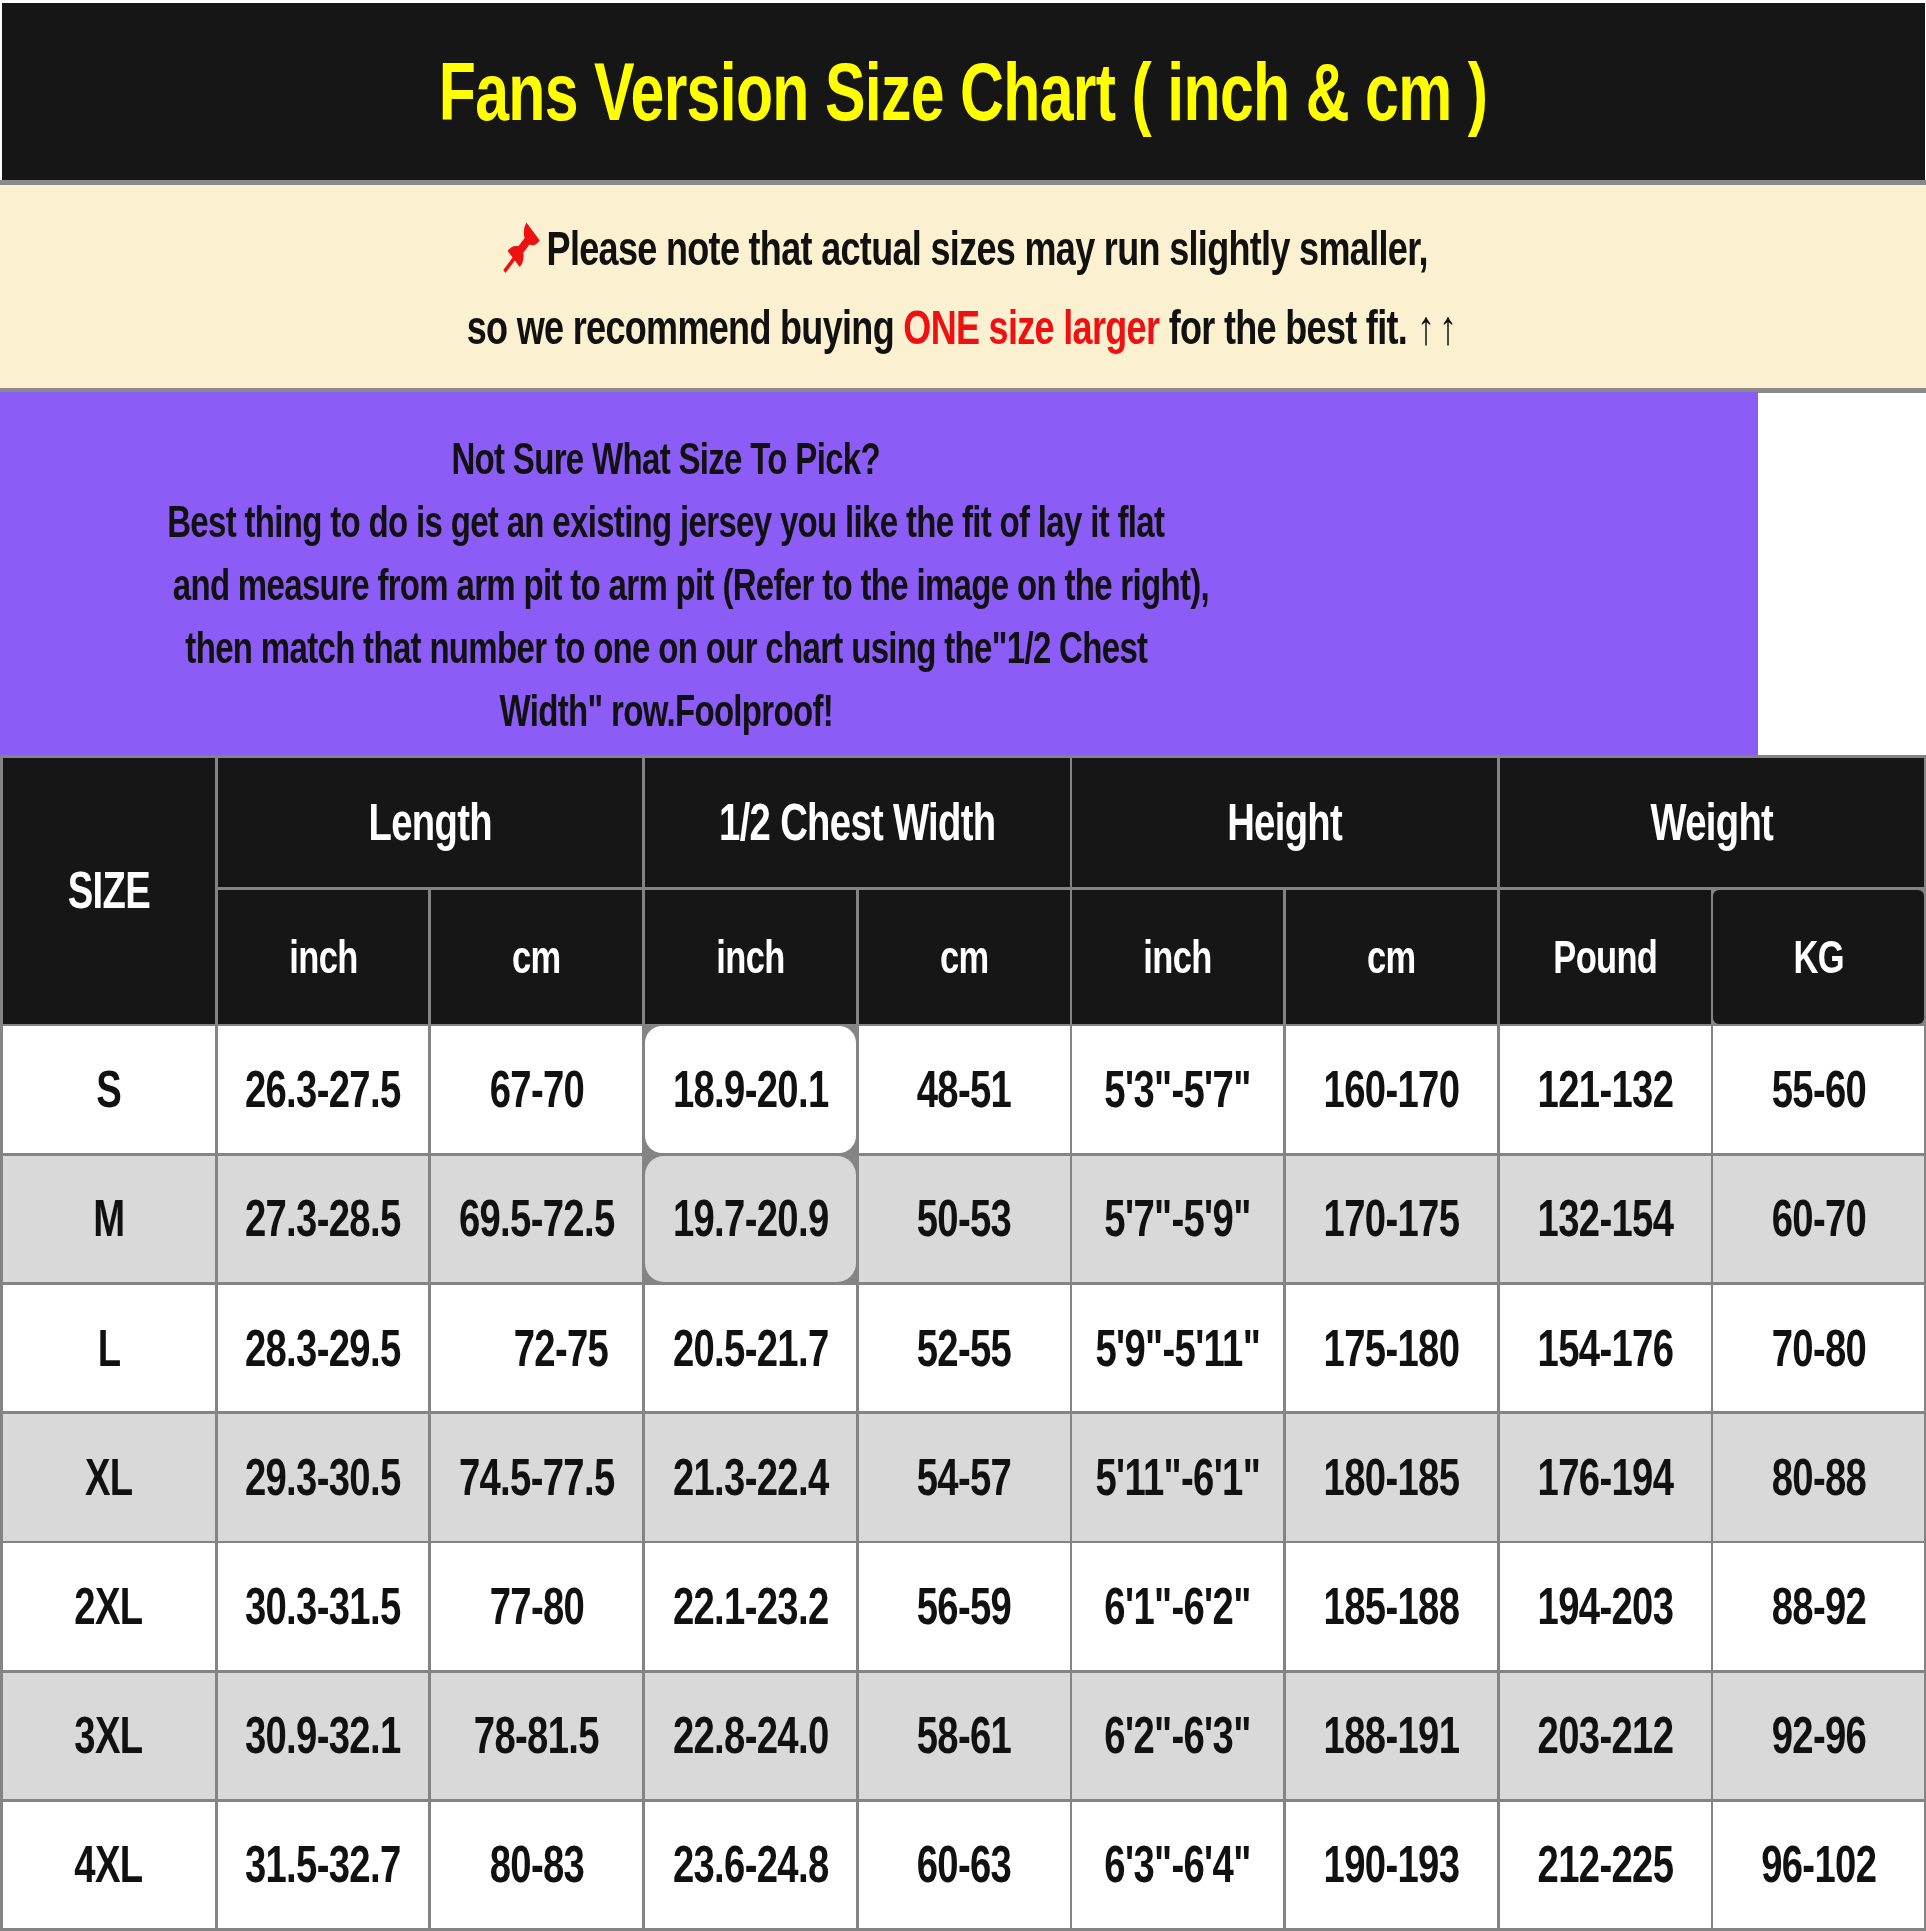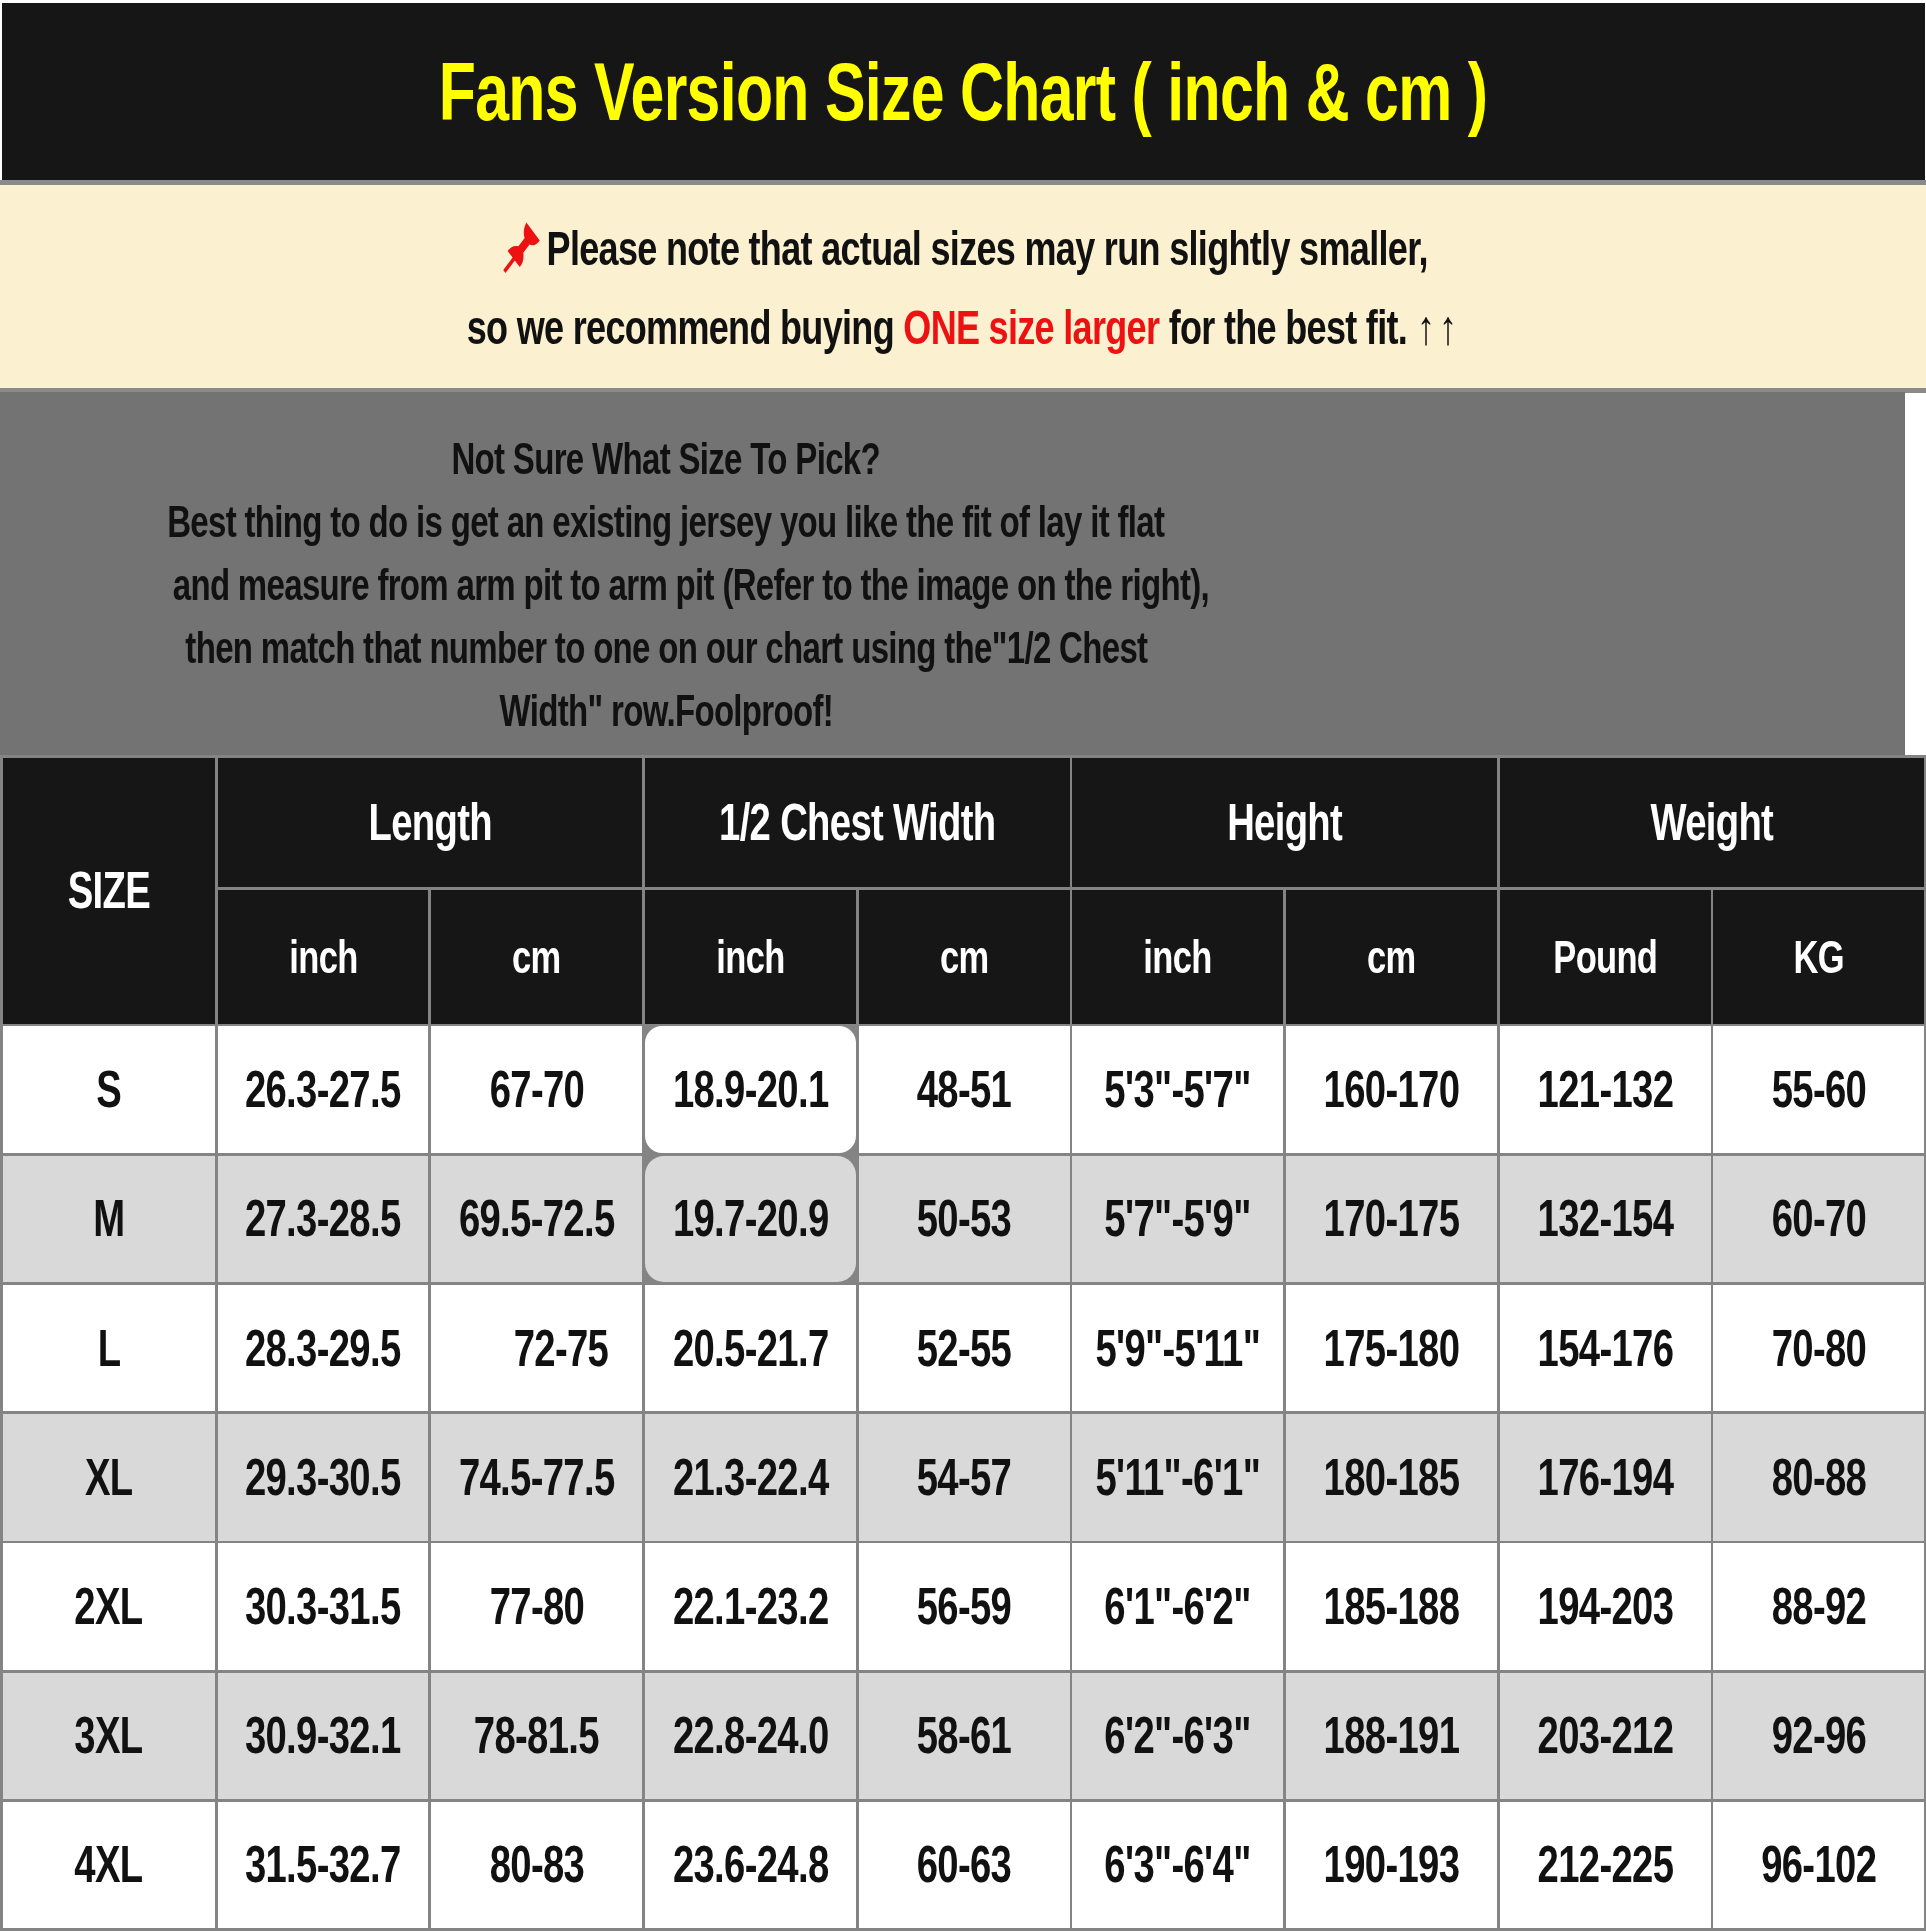"Not Sure What Size To" .guide { background: #737373 -> #8b5cf6; width: 1905px -> 1758px }
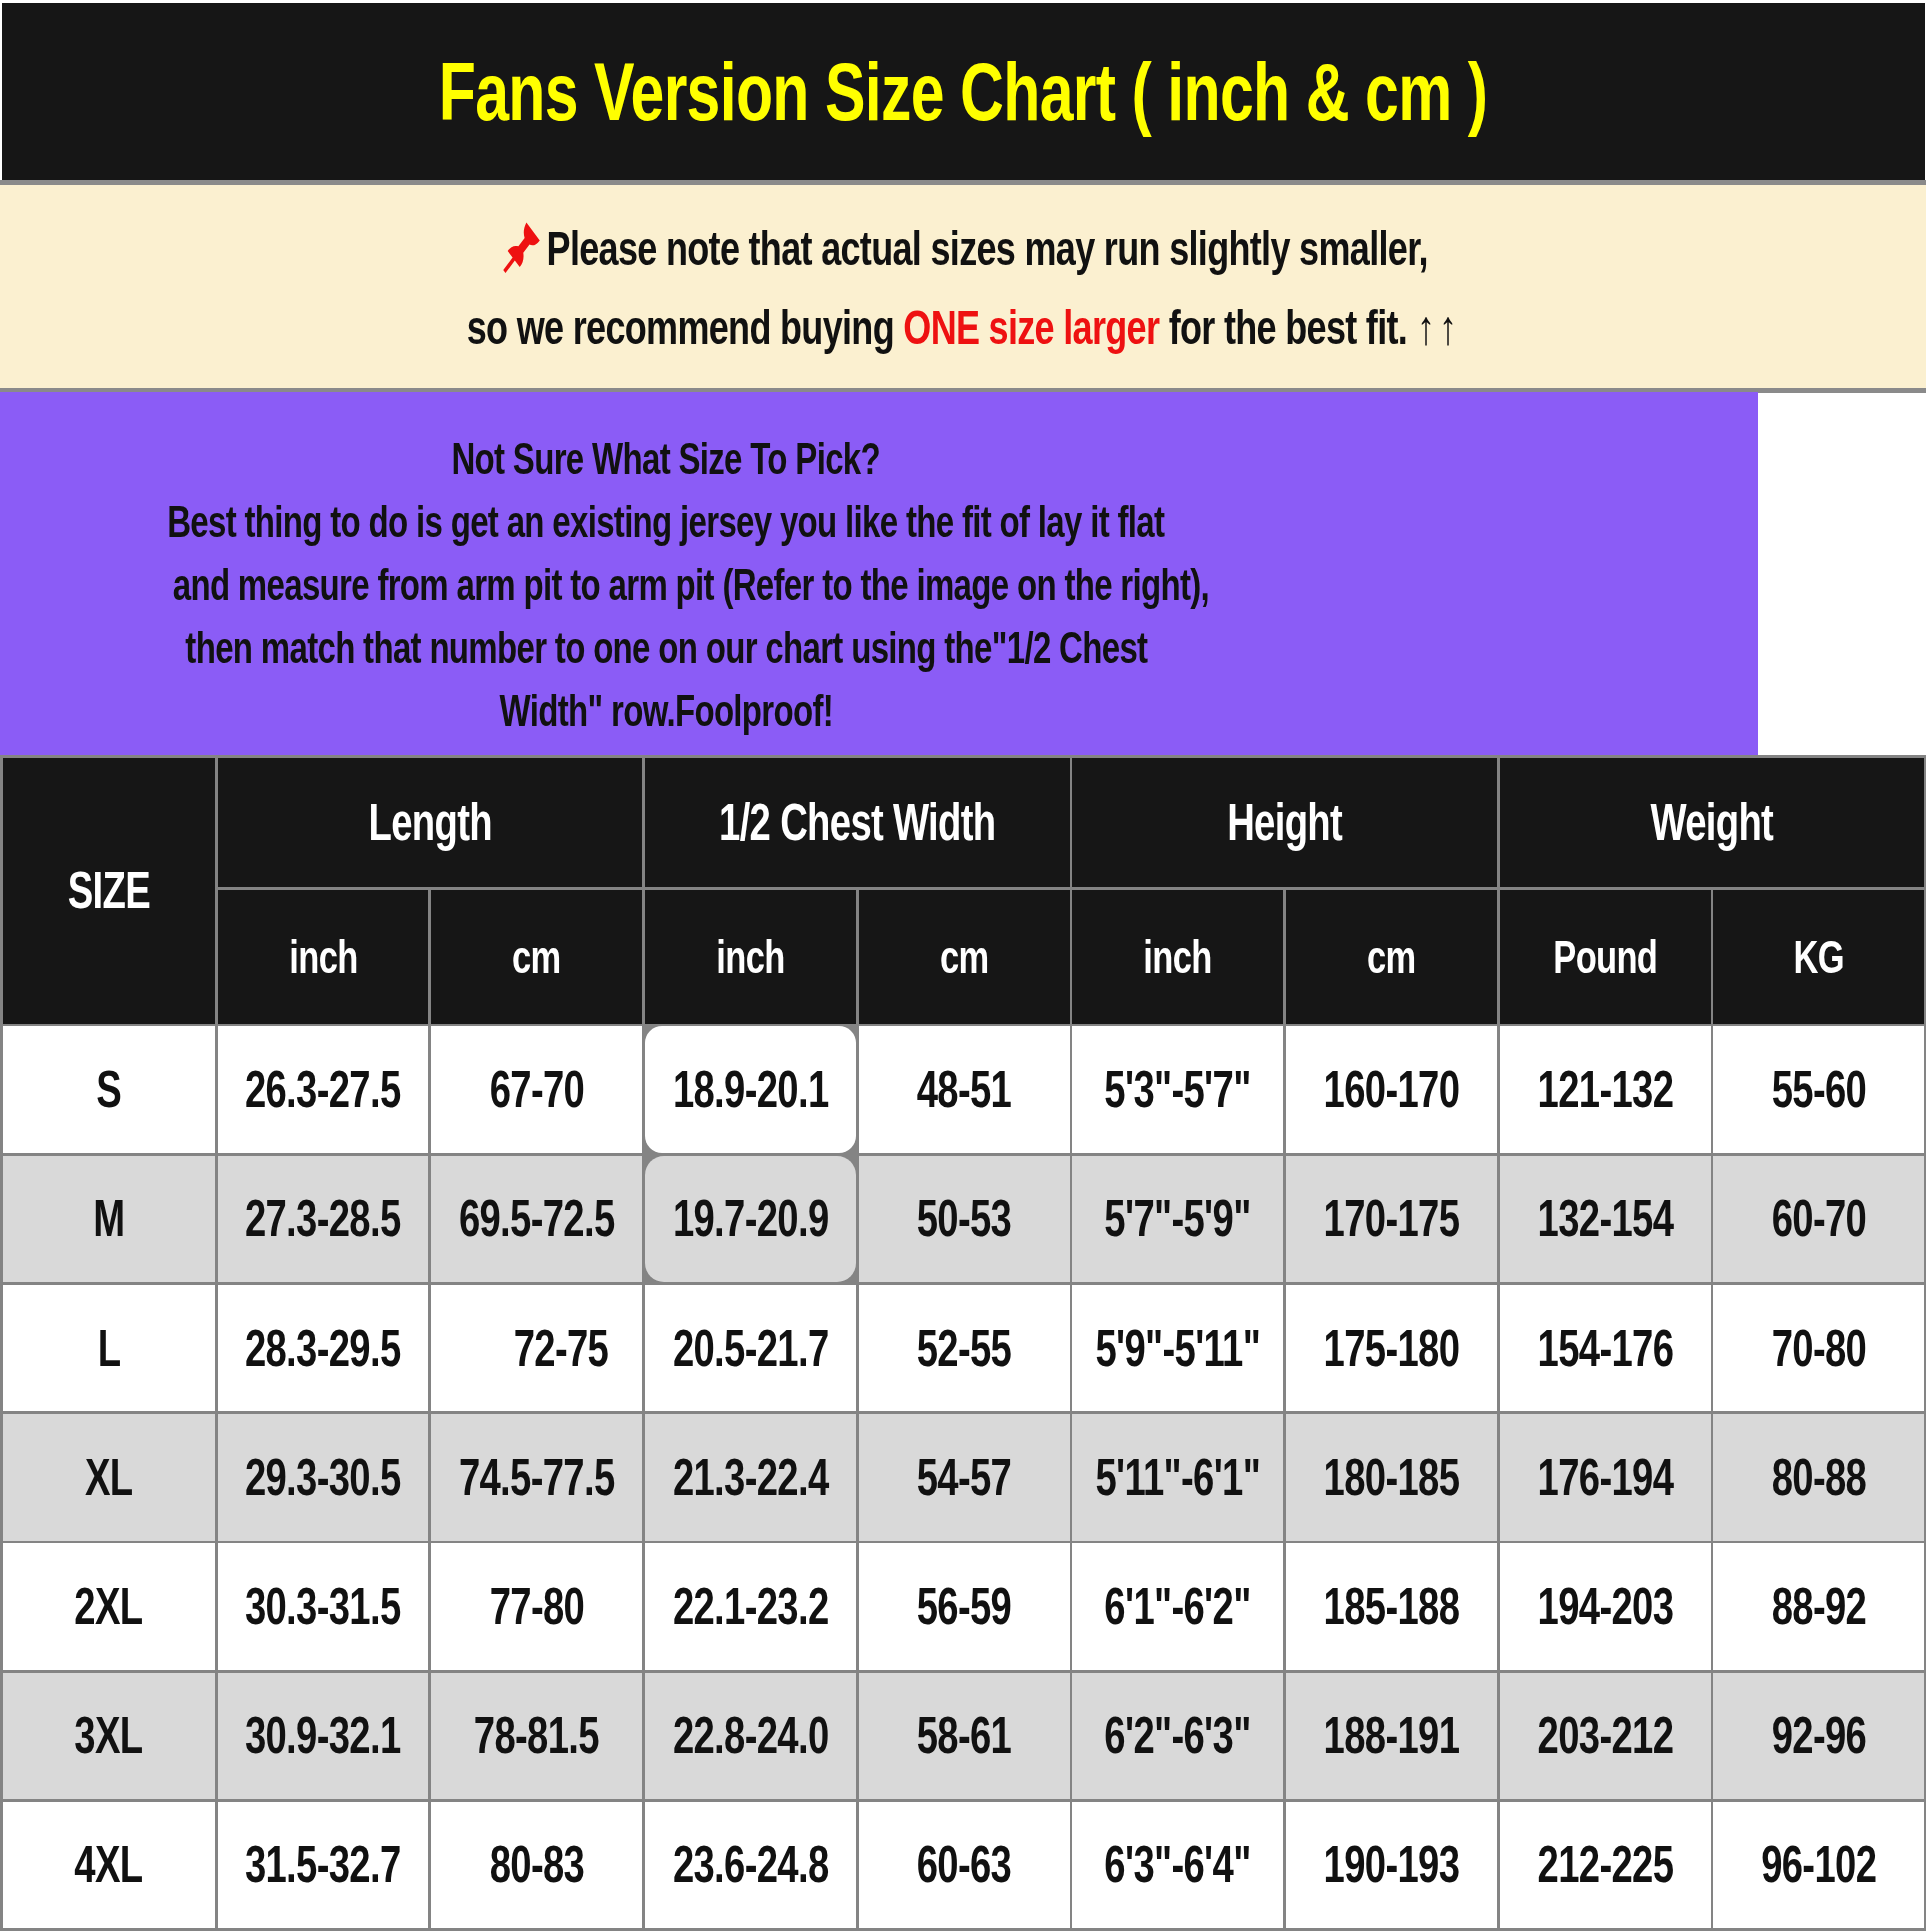"KG" div.cell { border-radius: none -> 6px }
